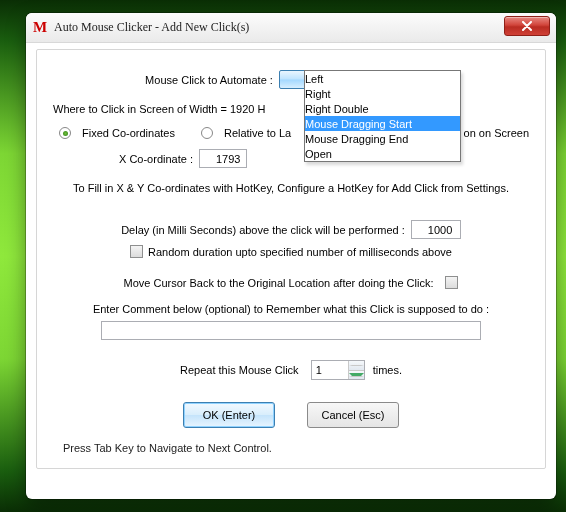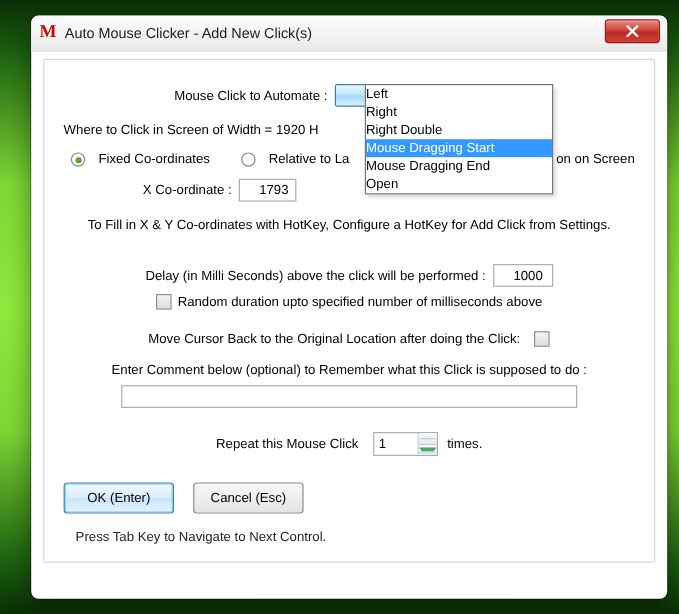"Auto Mouse Clicker - Add" .title-text { font-family: none -> Liberation Serif, serif }
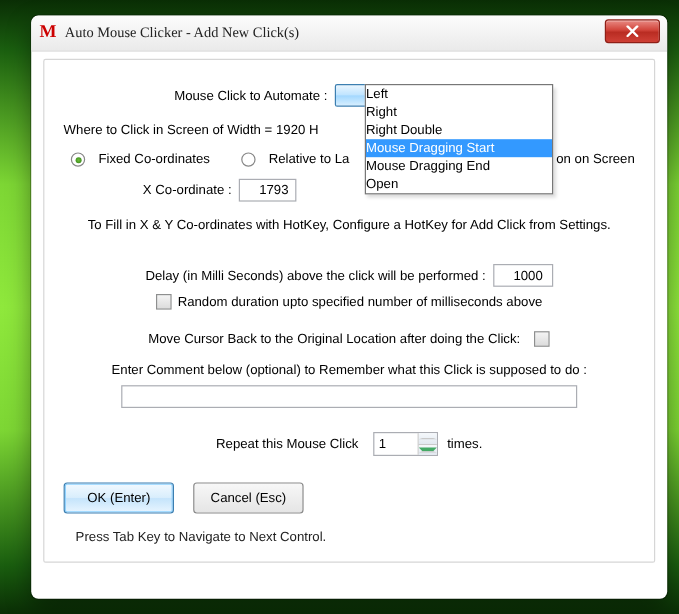"OK (Enter)" .btnbar { gap: 16px -> 32px; justify-content: flex-start -> center }
